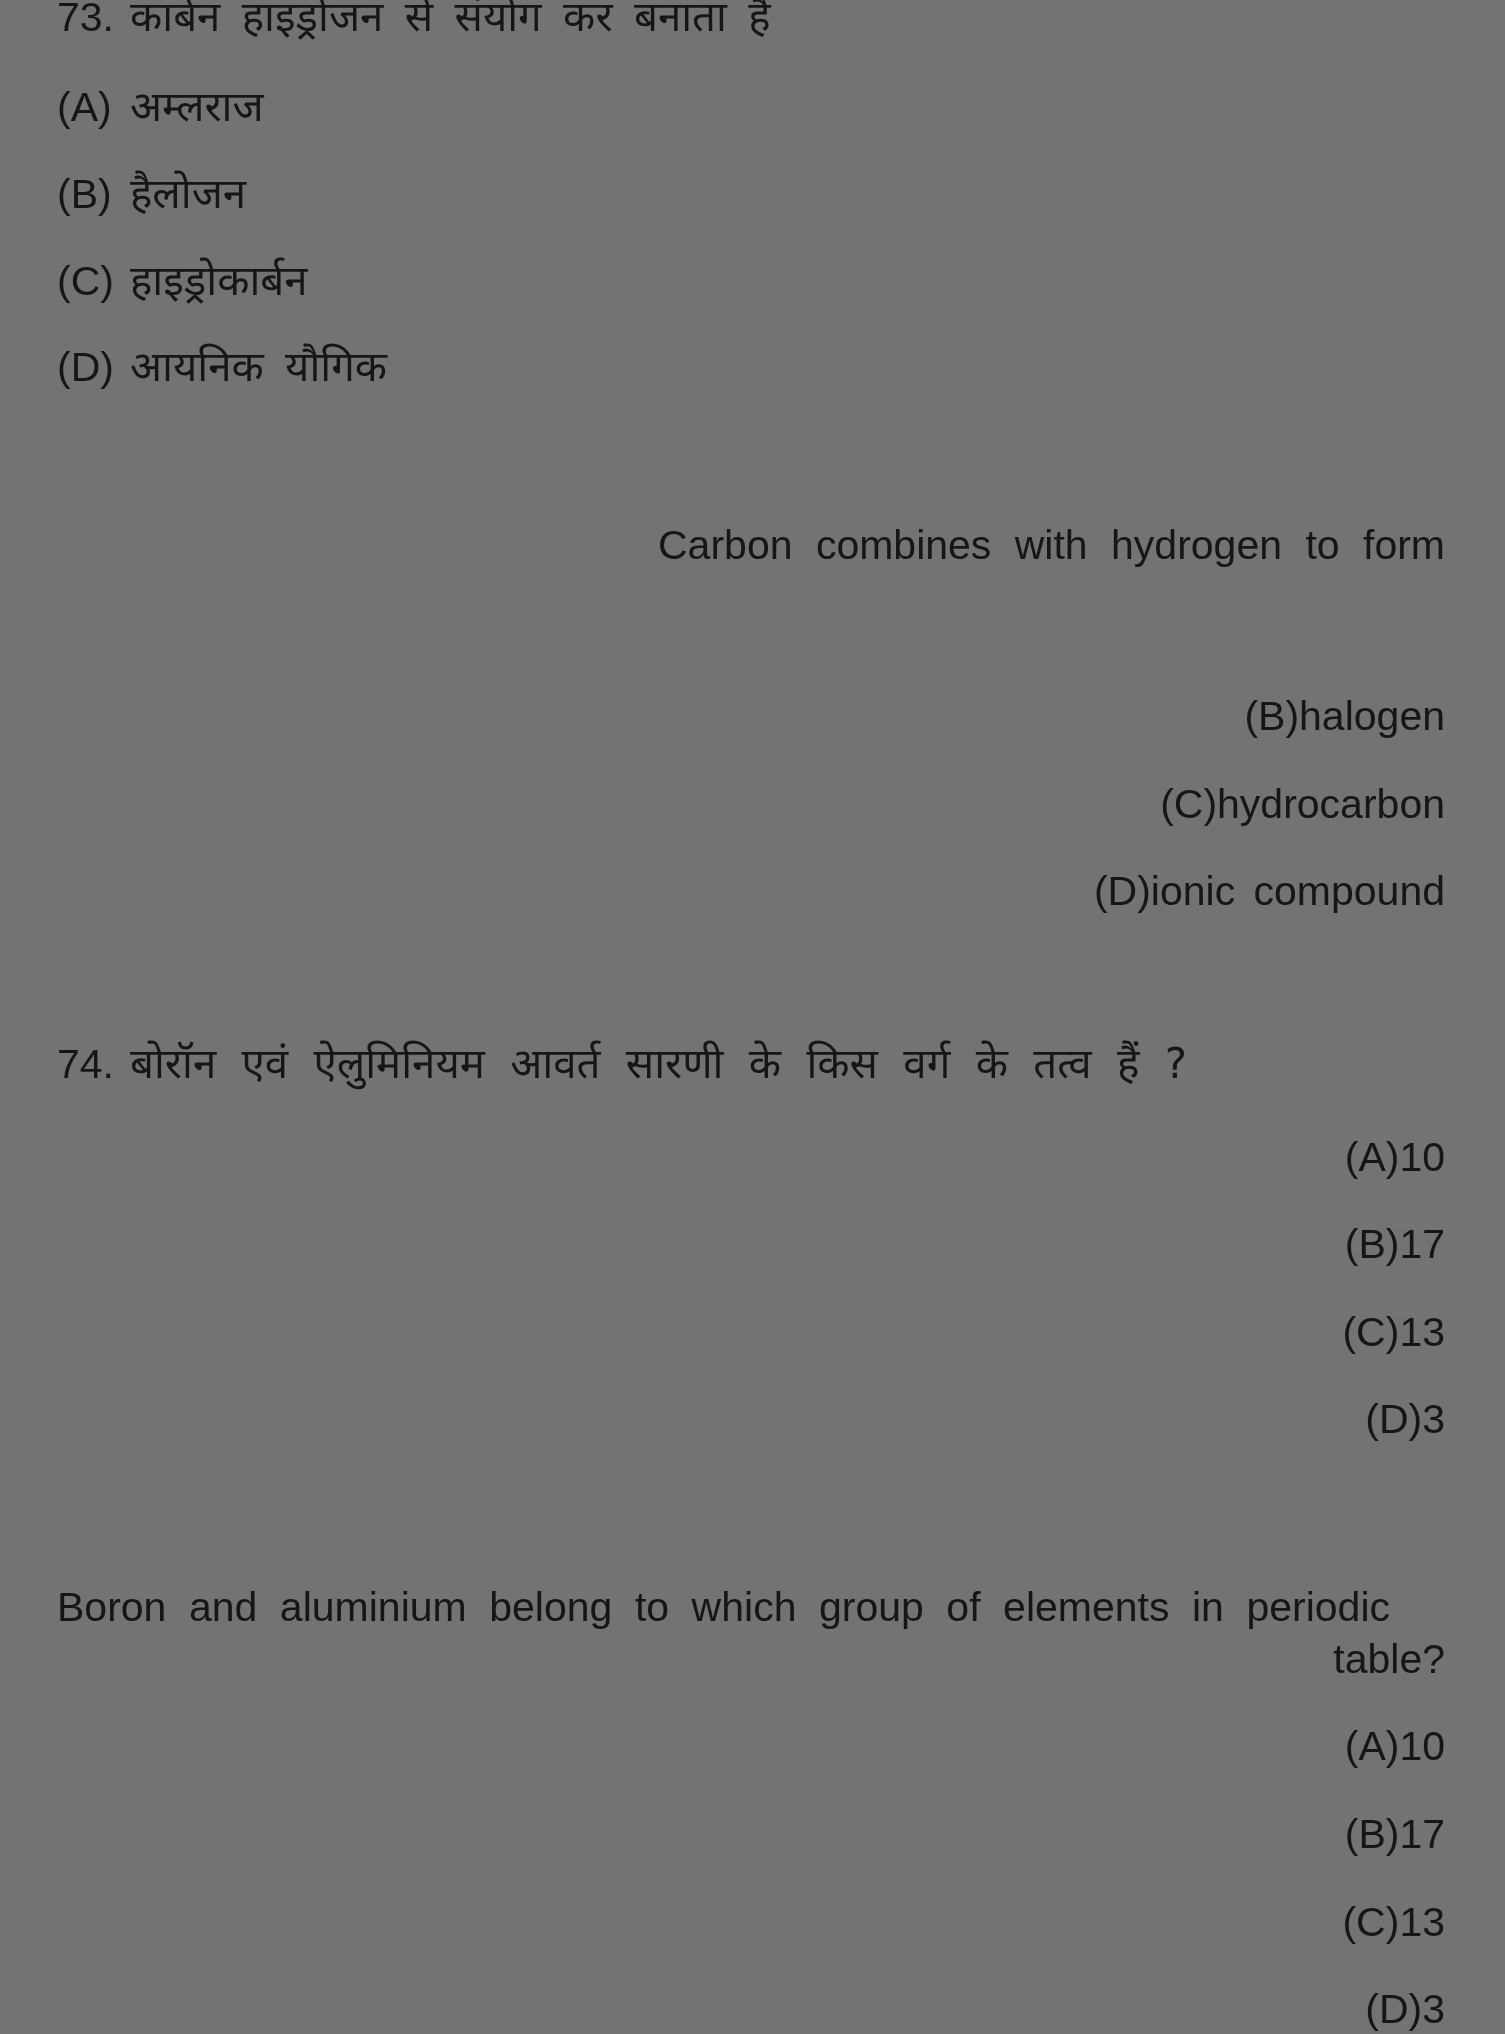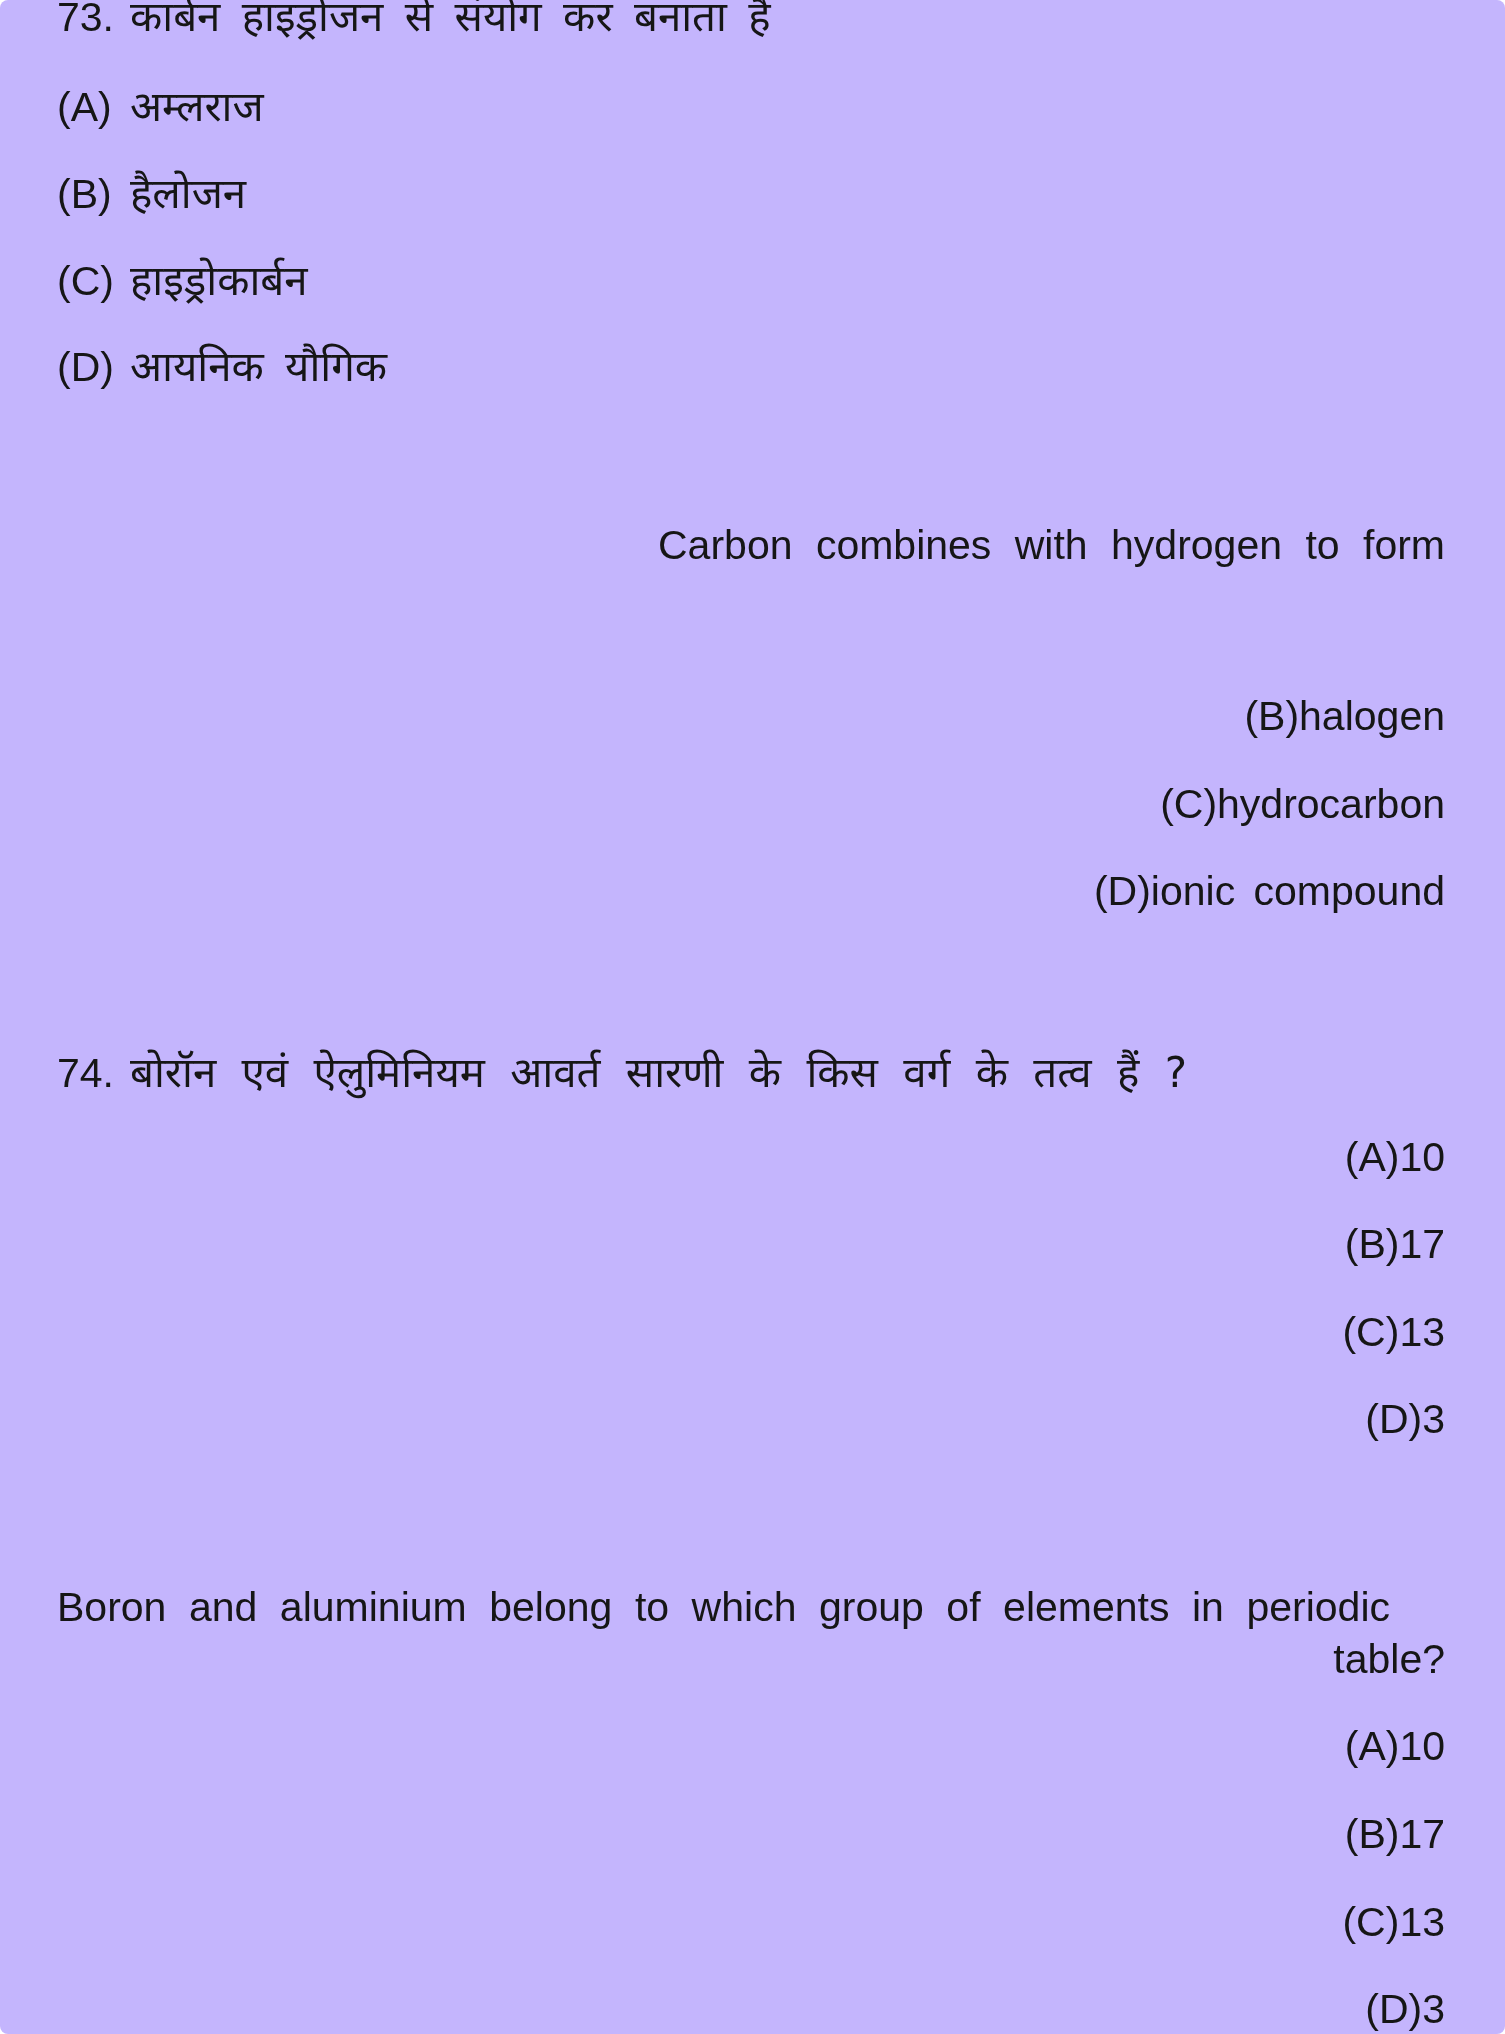"73. कार्बन हाइड्रोजन से संयोग" #page { background: #c4b5fd -> #737373; border-radius: 8px -> none }
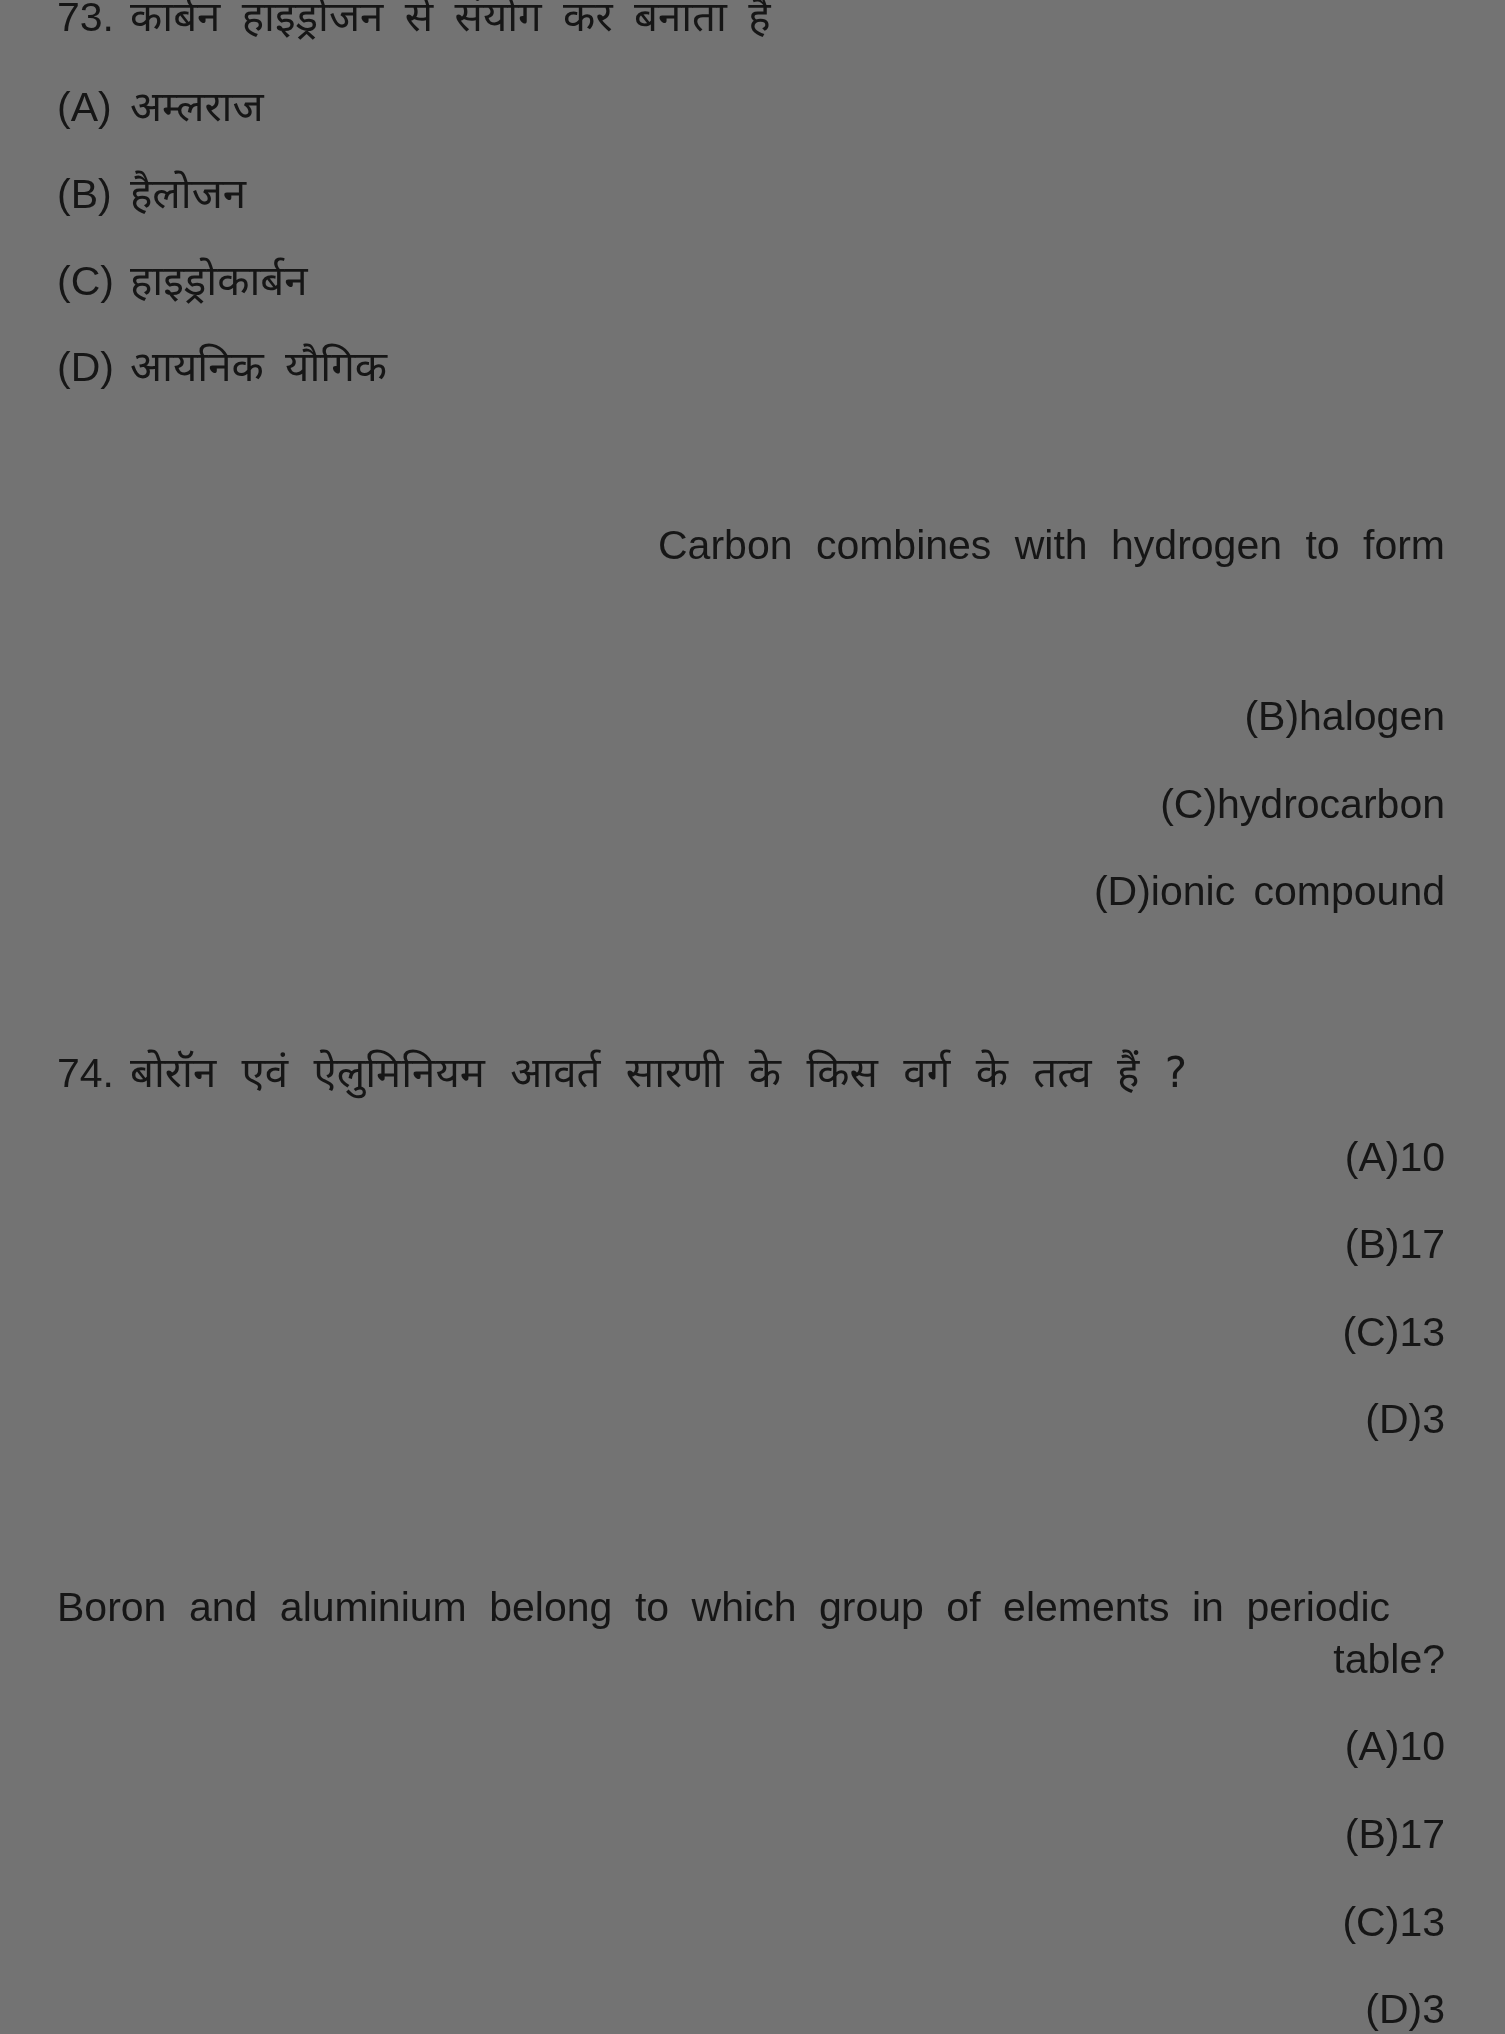"74. बोरॉन एवं ऐलुमिनियम आवर्त" .dev-wide { margin-top: 9px -> none }
